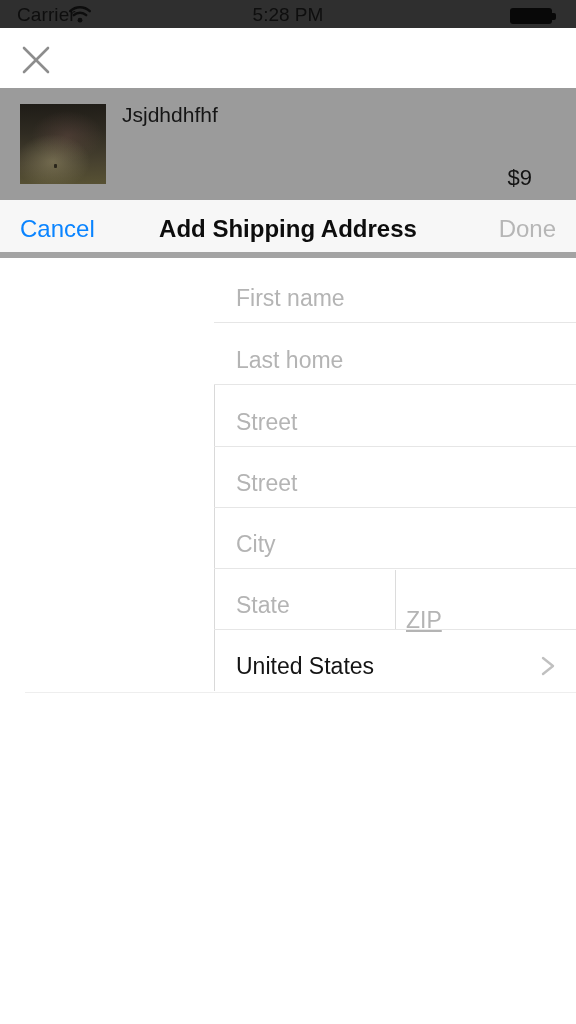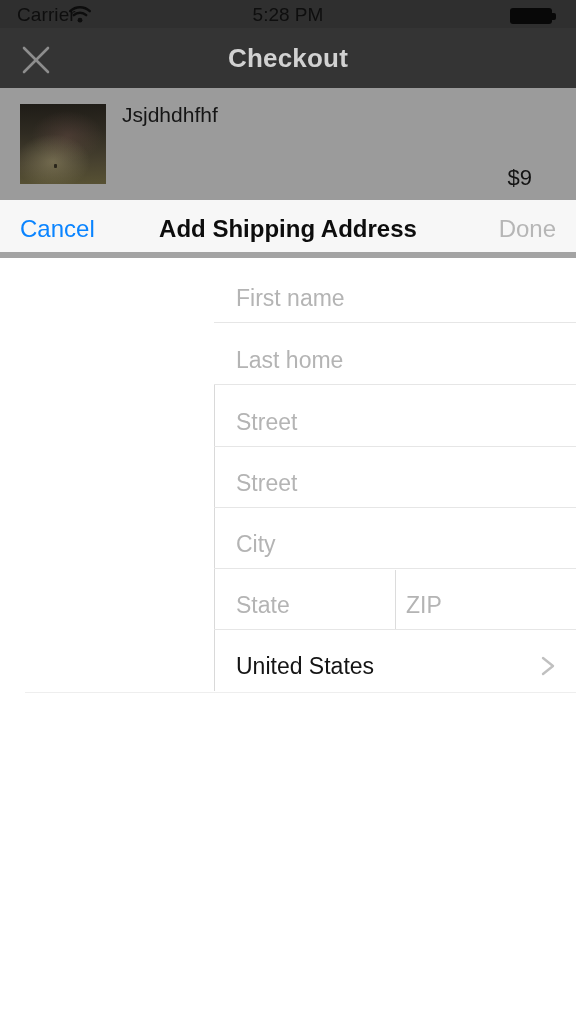"Checkout" div.navbar { html: <div> <div>Checkout</div> </div> -> none }
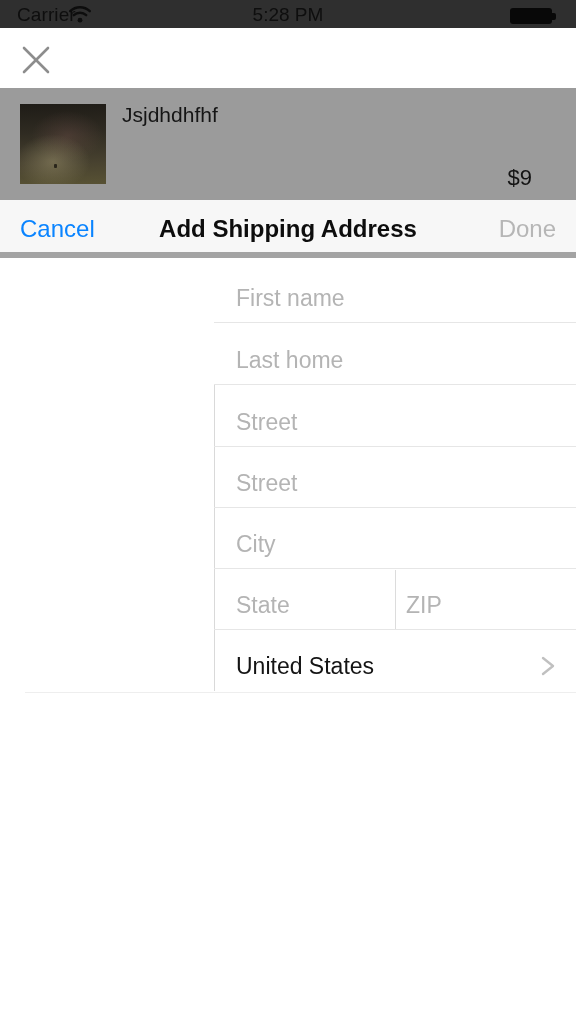"ZIP" .f-zip { text-decoration: none -> underline; top: 323px -> 338px }
